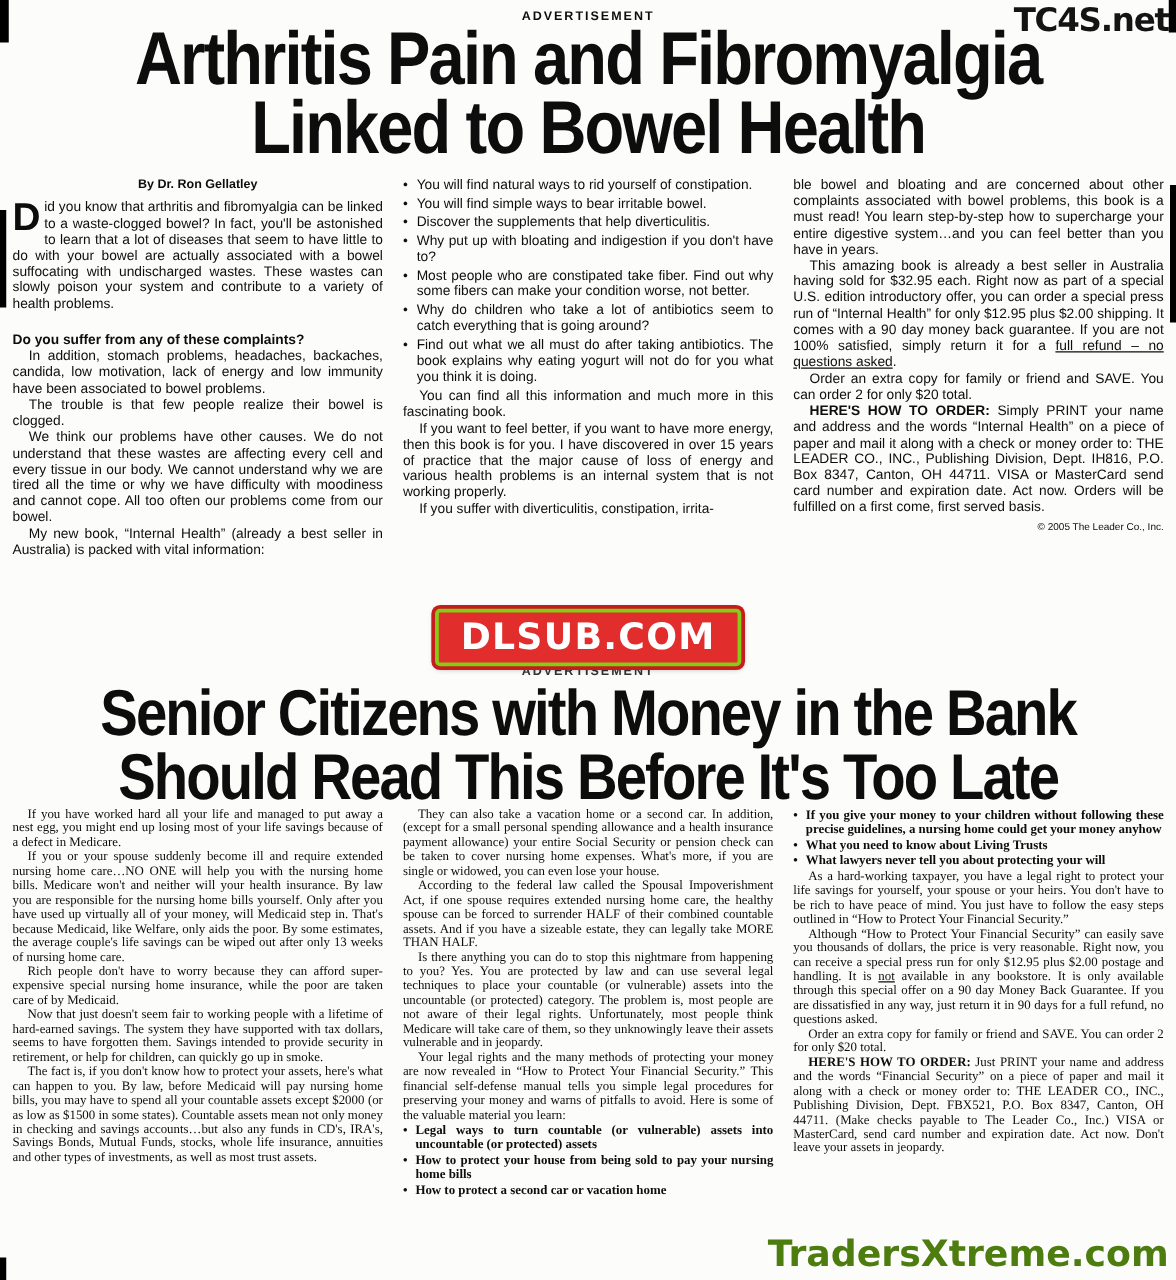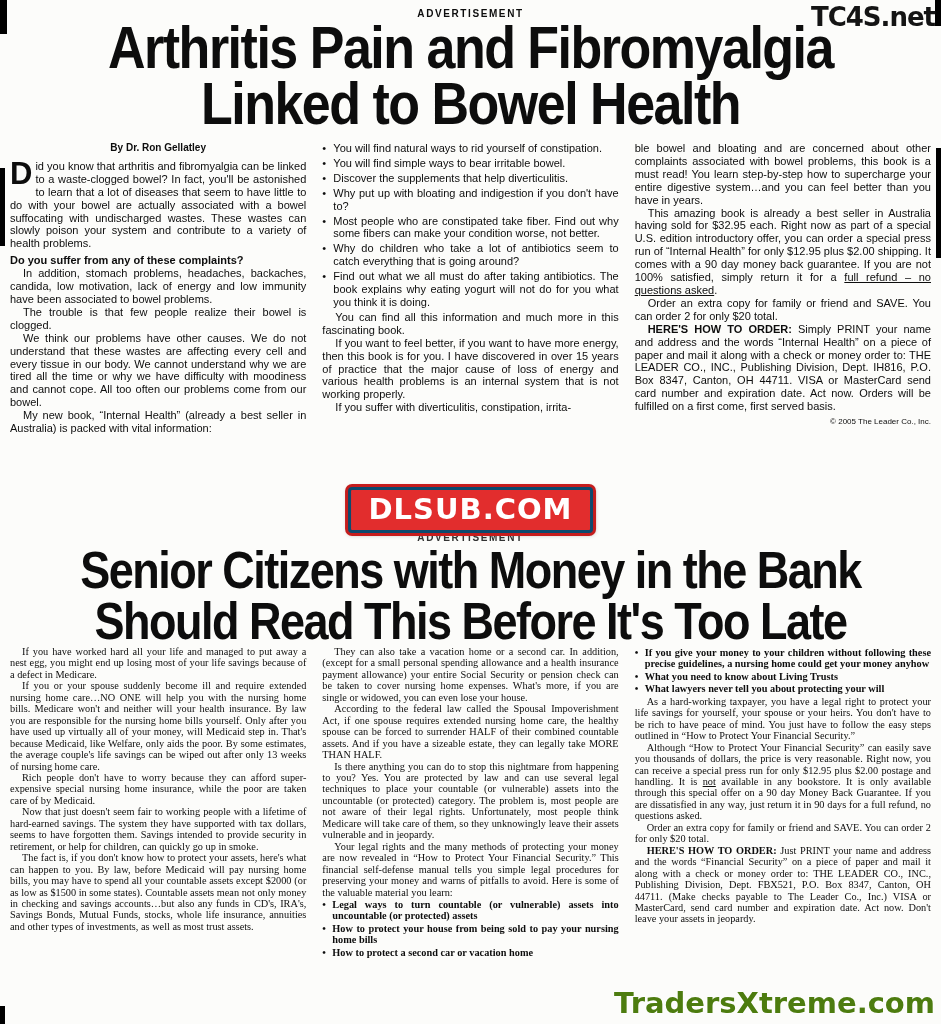"Do you suffer from any" .subhead { margin-top: 4px -> 16px }
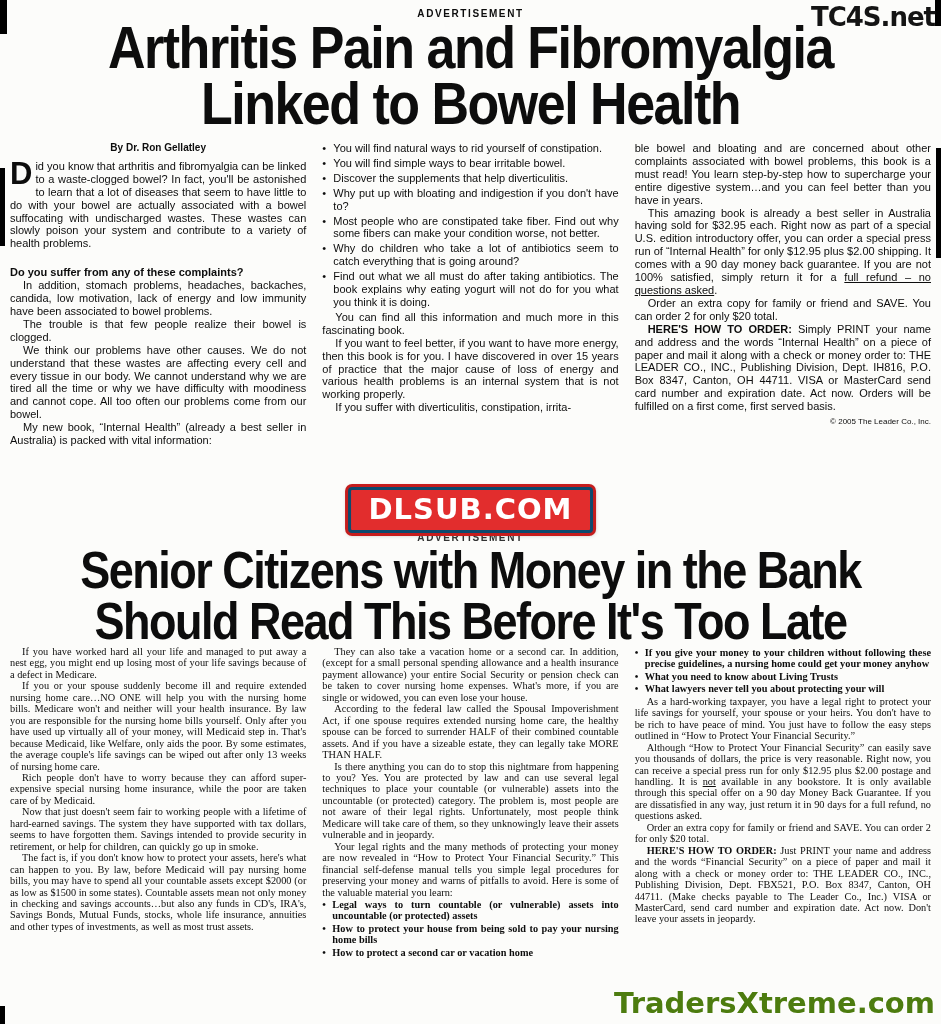"DLSUB.COM" .wm-mid { border: 3px solid #0c4a6e -> 3px solid #84cc16 }
